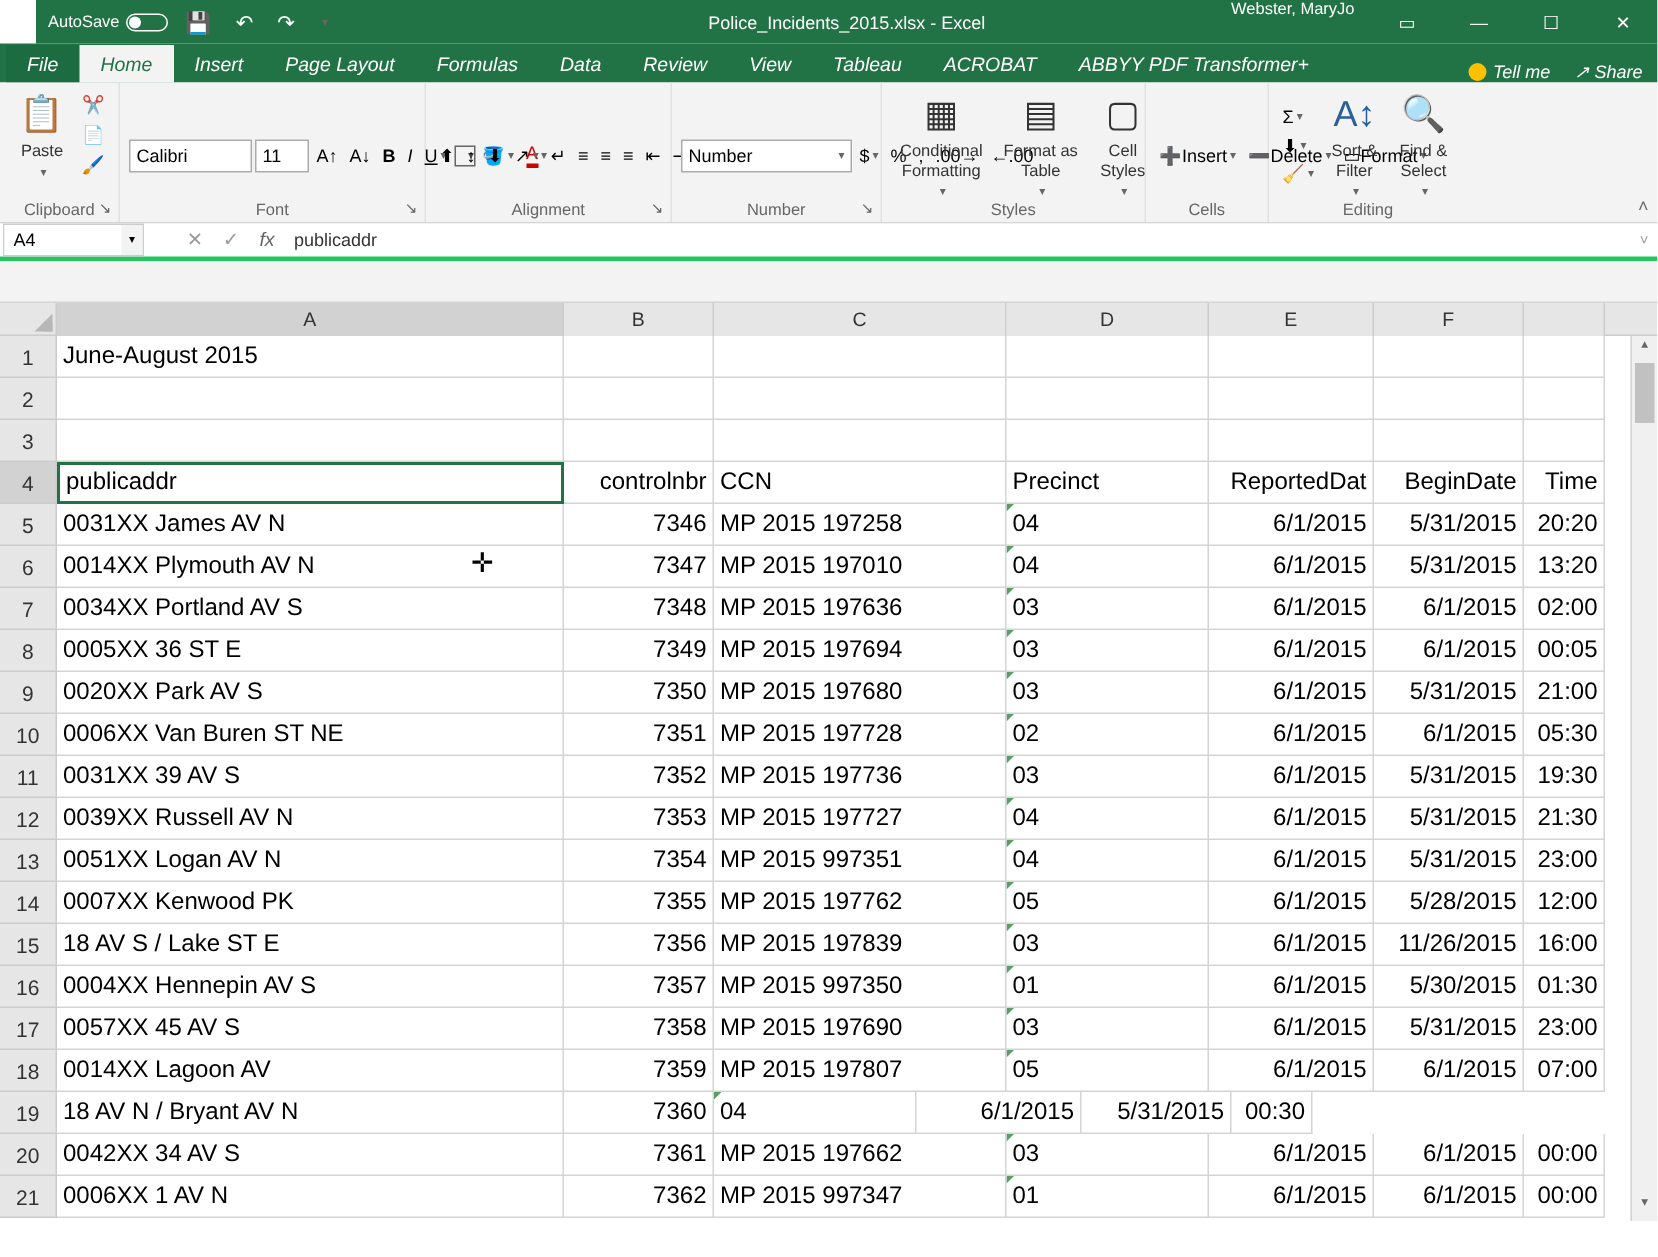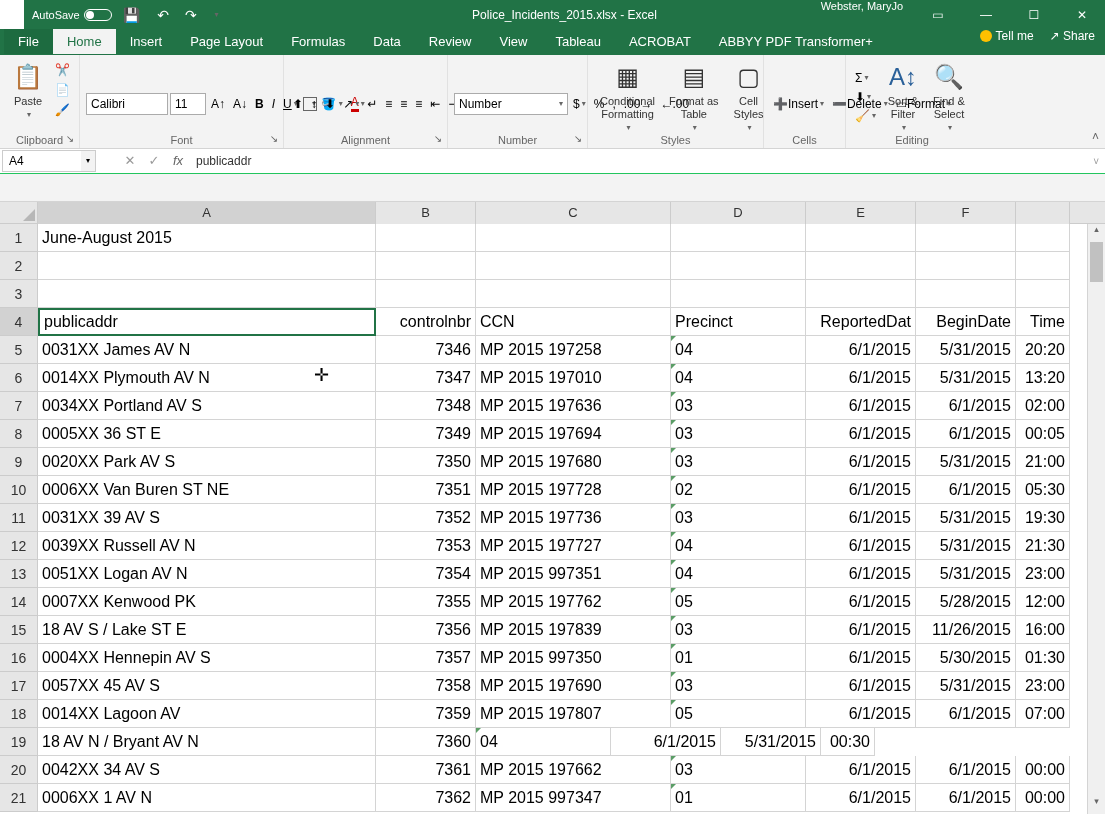"File" .tabs { align-items: flex-start -> flex-end; font-style: none -> italic }
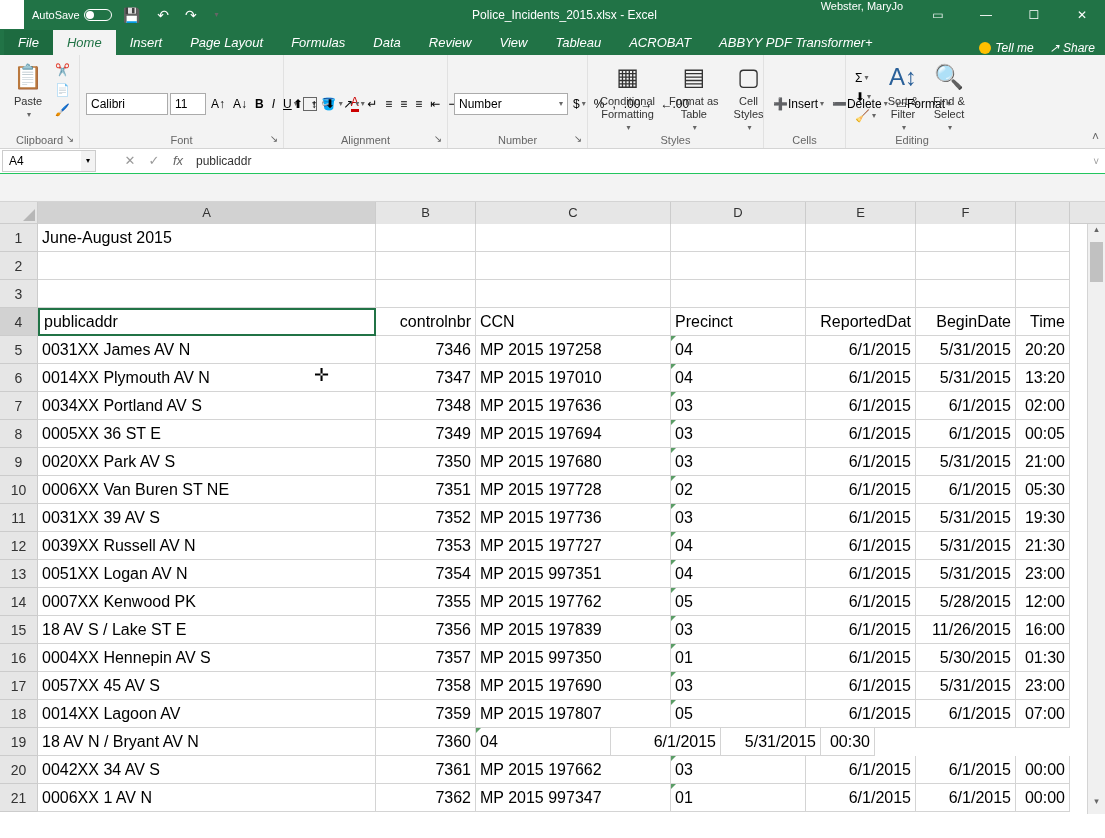"A4" .formula-row { border-bottom: 1px solid #22c55e -> 3px solid #22c55e }
